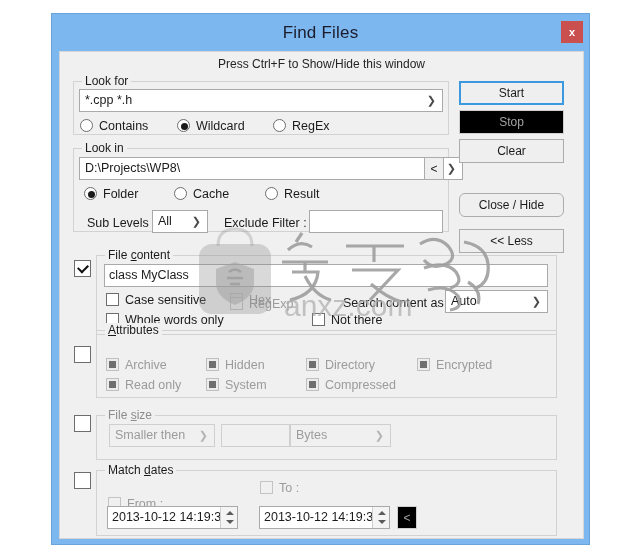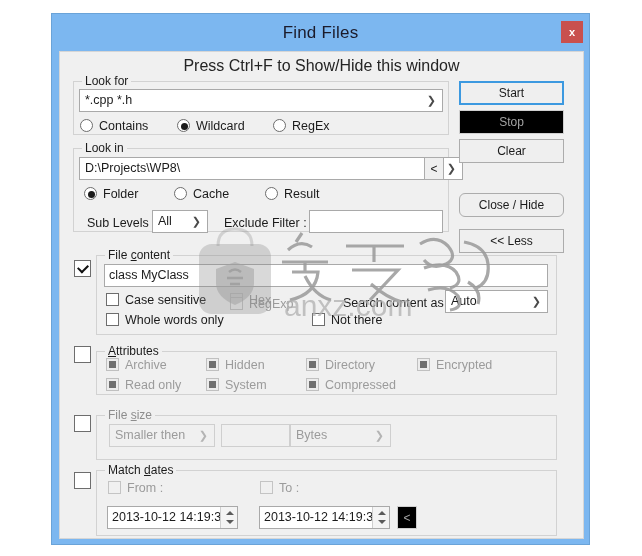"Press Ctrl+F to Show/Hide this" .hint { font-size: 16px -> 12px }
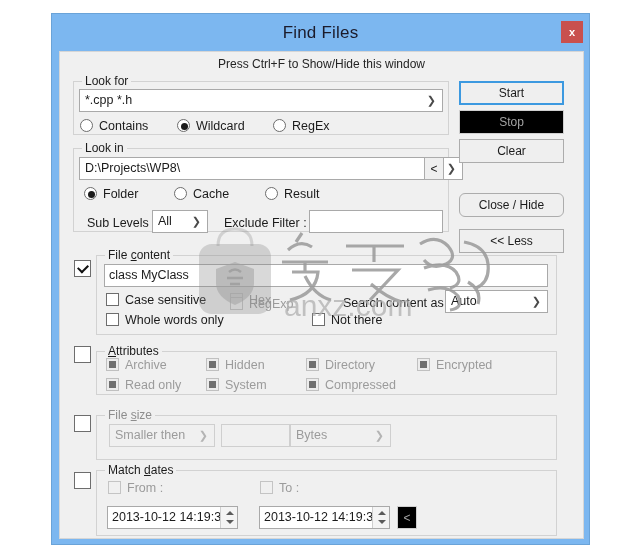"Attributes" div.group { height: 44px -> 68px; top: 299px -> 278px }
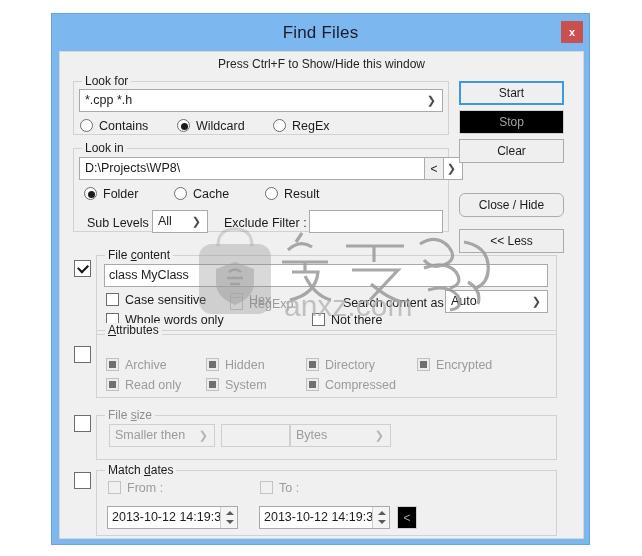"From :" div.cb { top: 428px -> 444px }
